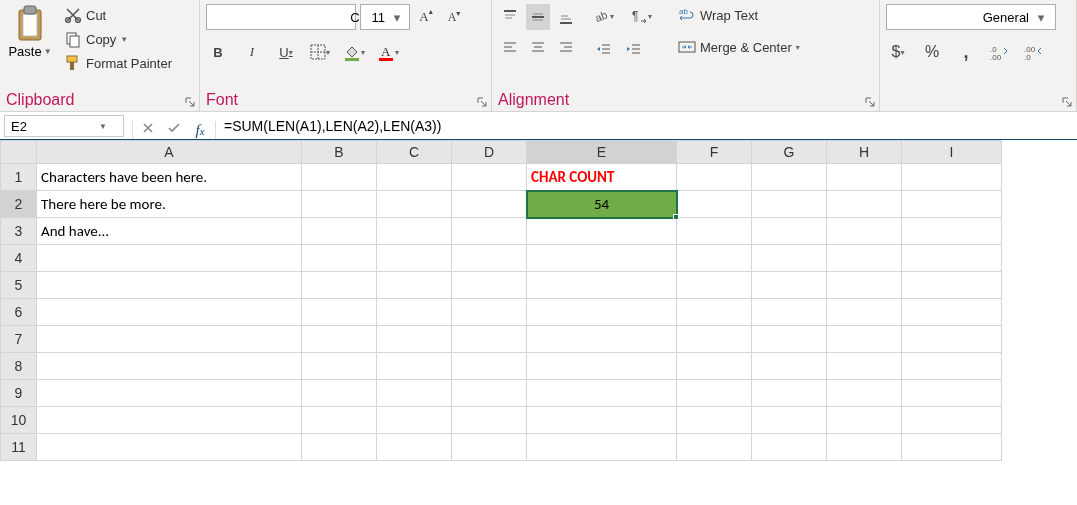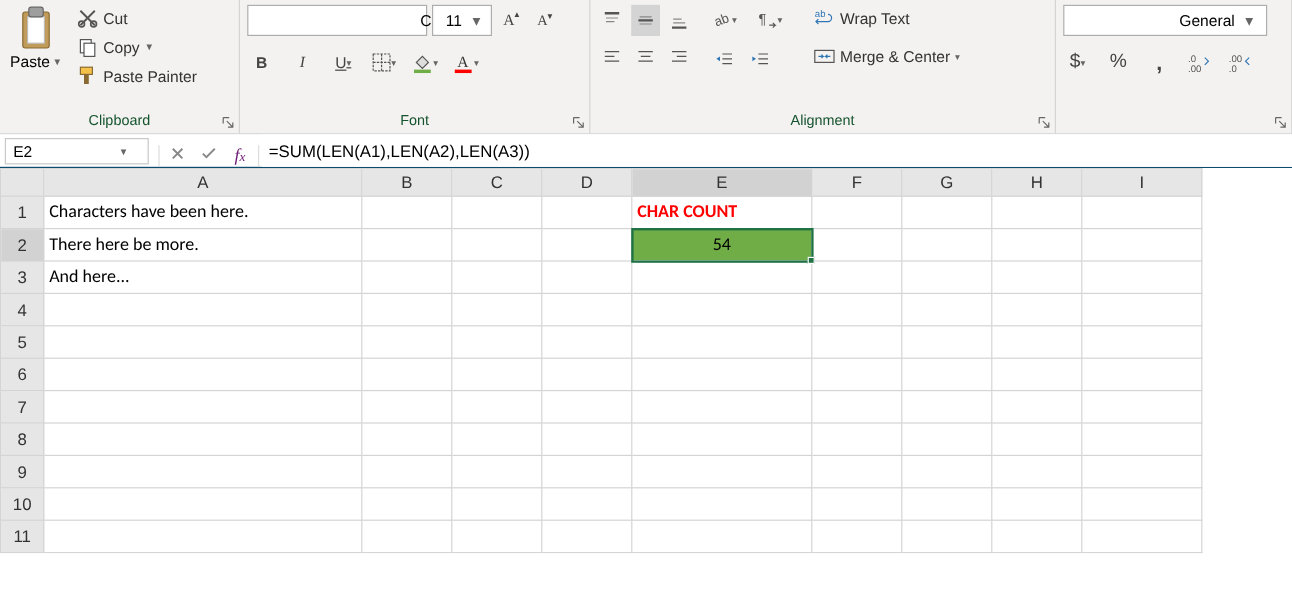"Paste Painter" span { text: Paste -> Format }
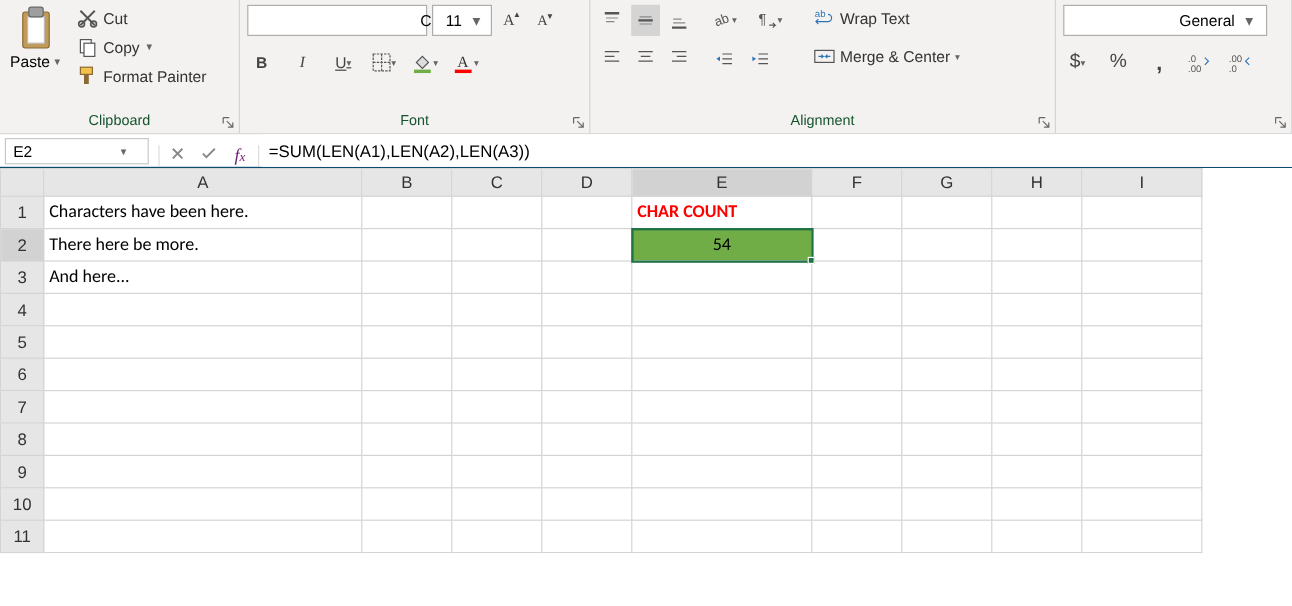"Clipboard" .group-label { color: #14532d -> #be185d; font-size: 12px -> 16px; text-align: center -> left }
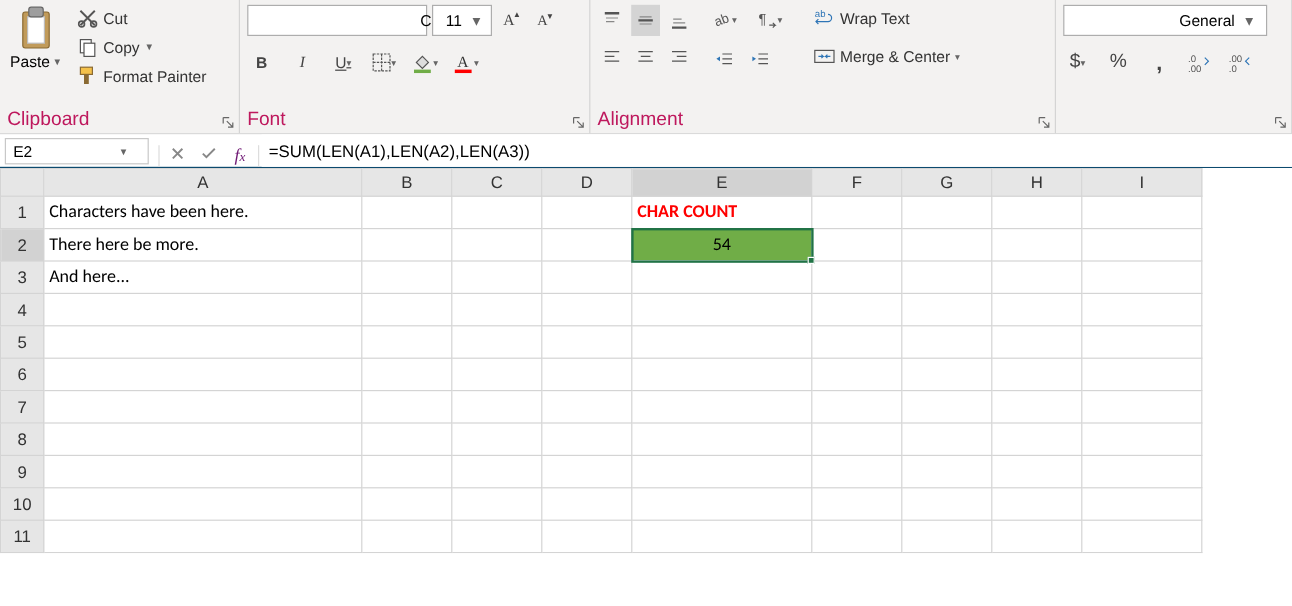"fx" .fx-label { color: #701a75 -> #0c4a6e }
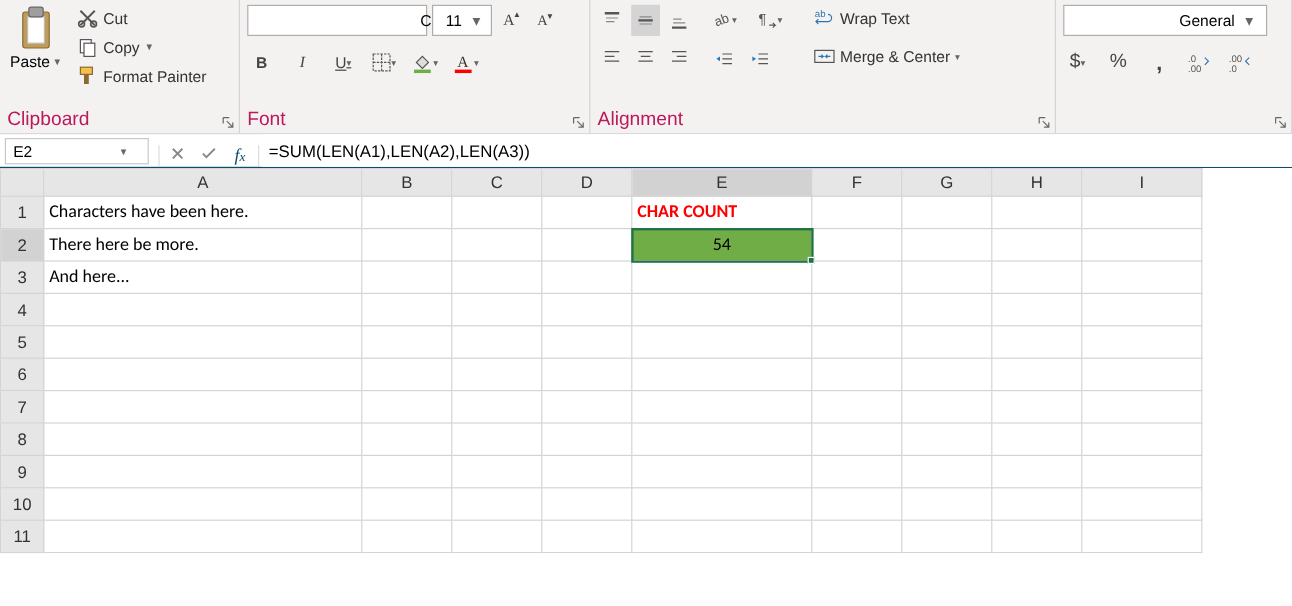"And here..." td.cell { text: here -> have }
